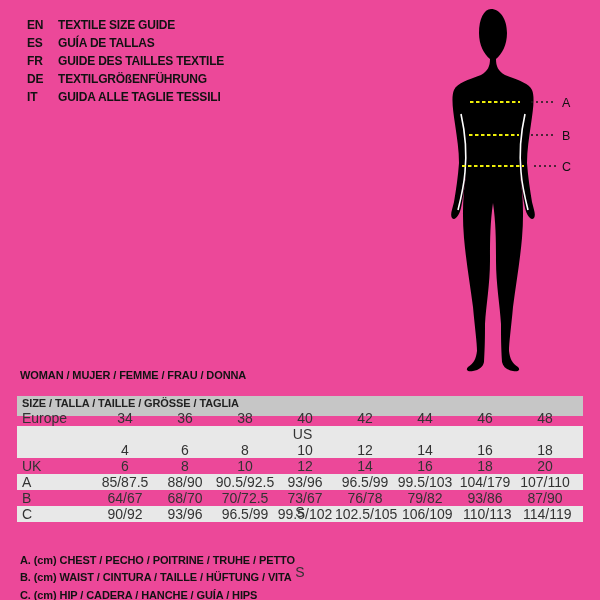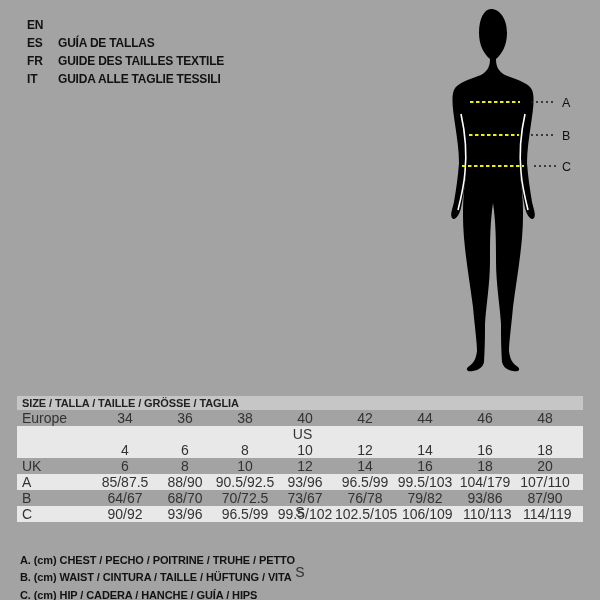"EN" .canvas { background: #a3a3a3 -> #ec4899 }
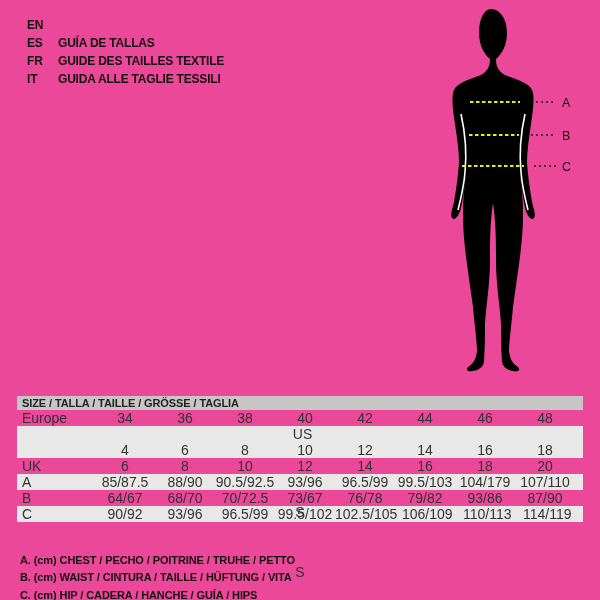"TEXTILE SIZE GUIDE" span { html: none -> <span>TEXTILE SIZE GUIDE</span> }
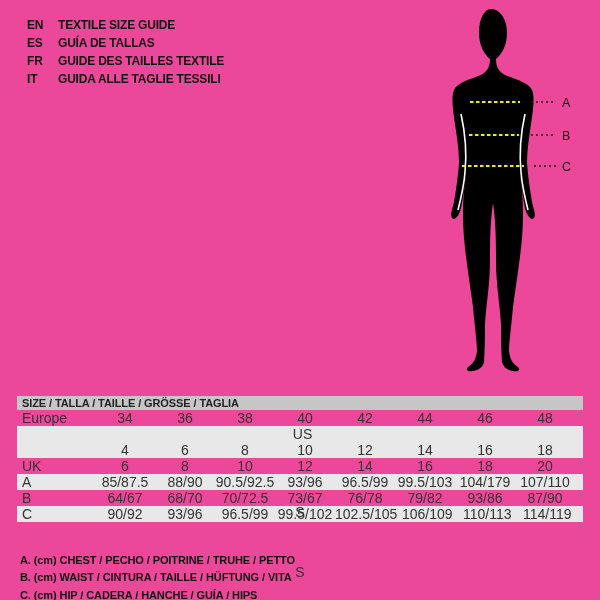"DE" div.lang-row { html: none -> <div> <span>DE</span> <span>TEXTILGRÖßENFÜHRUNG</span> </div> }
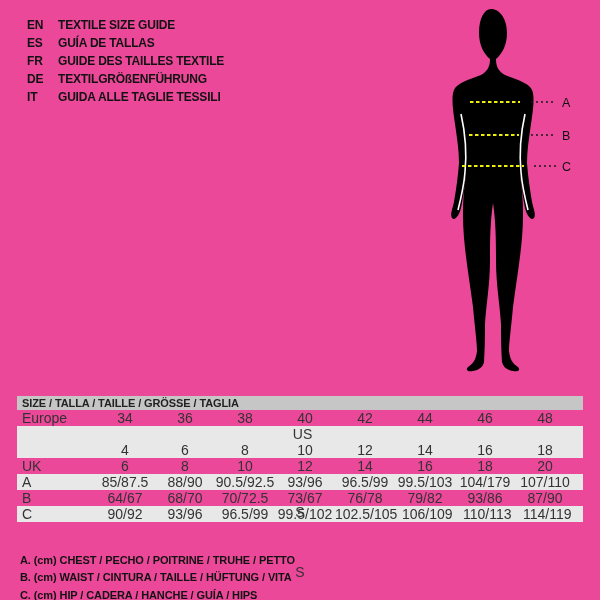"WOMAN / MUJER / FEMME" div.section-title { html: none -> <div>WOMAN / MUJER / FEMME / FRAU / DONNA</div> }
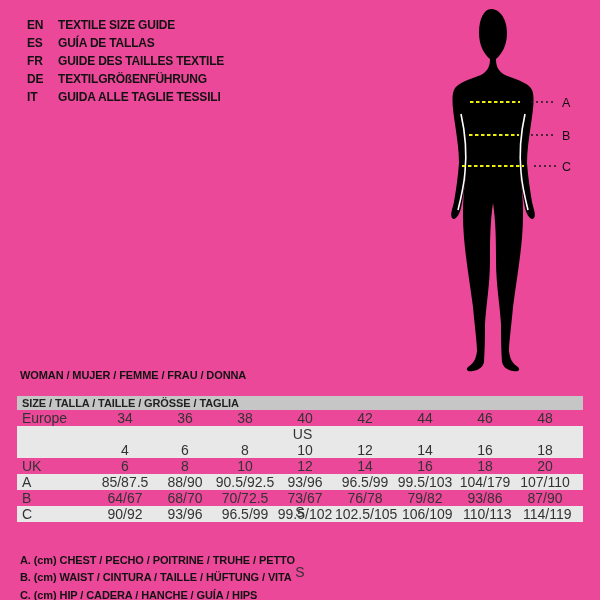"SIZE / TALLA / TAILLE" .thead { height: 14px -> 20px }
